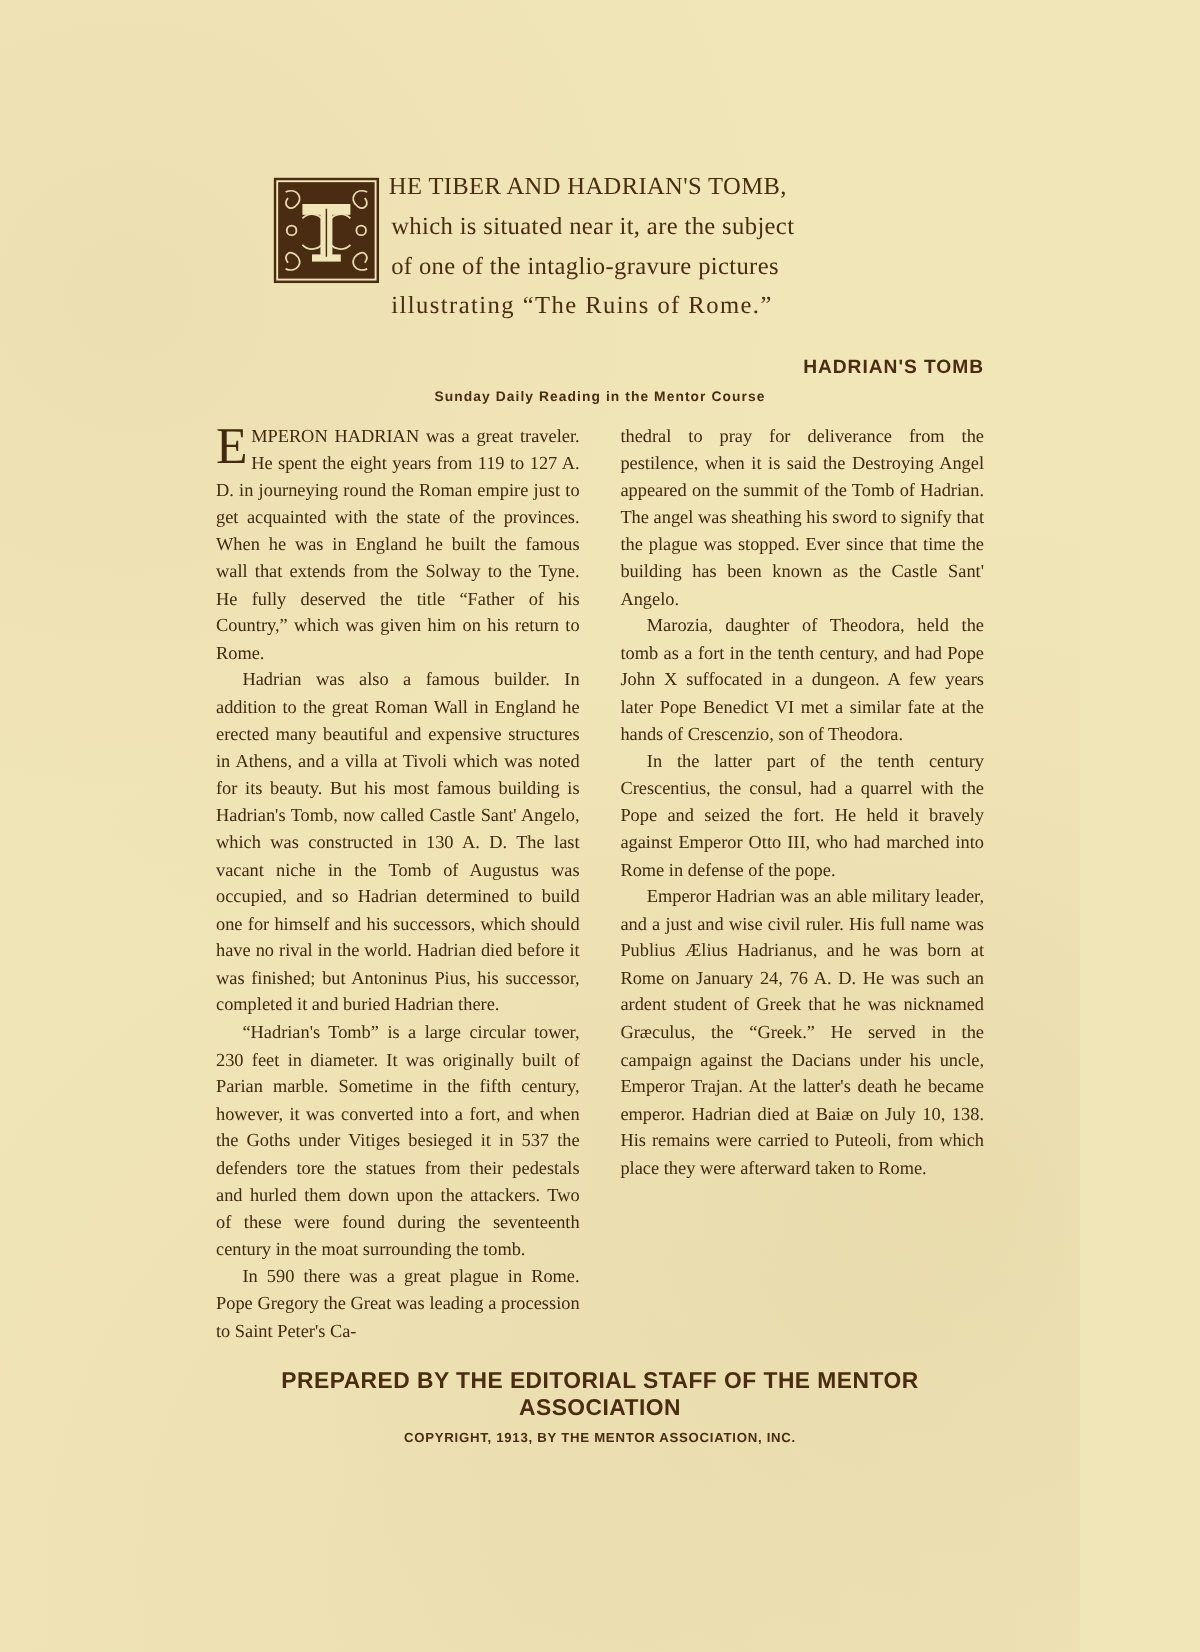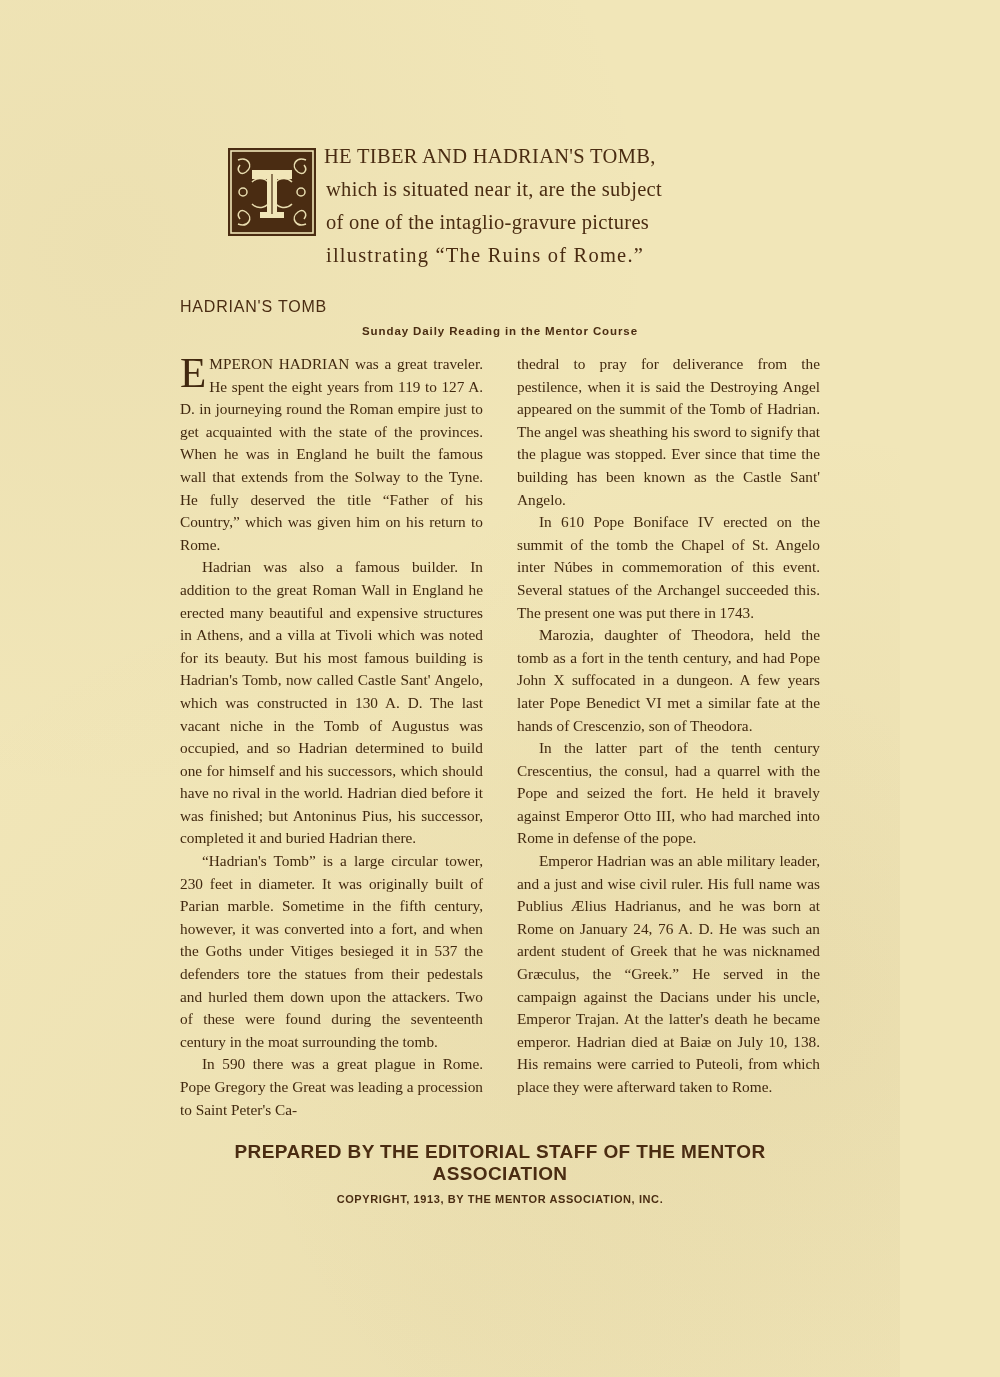"HADRIAN'S TOMB" .head-title { font-weight: normal -> bold; text-align: left -> right }
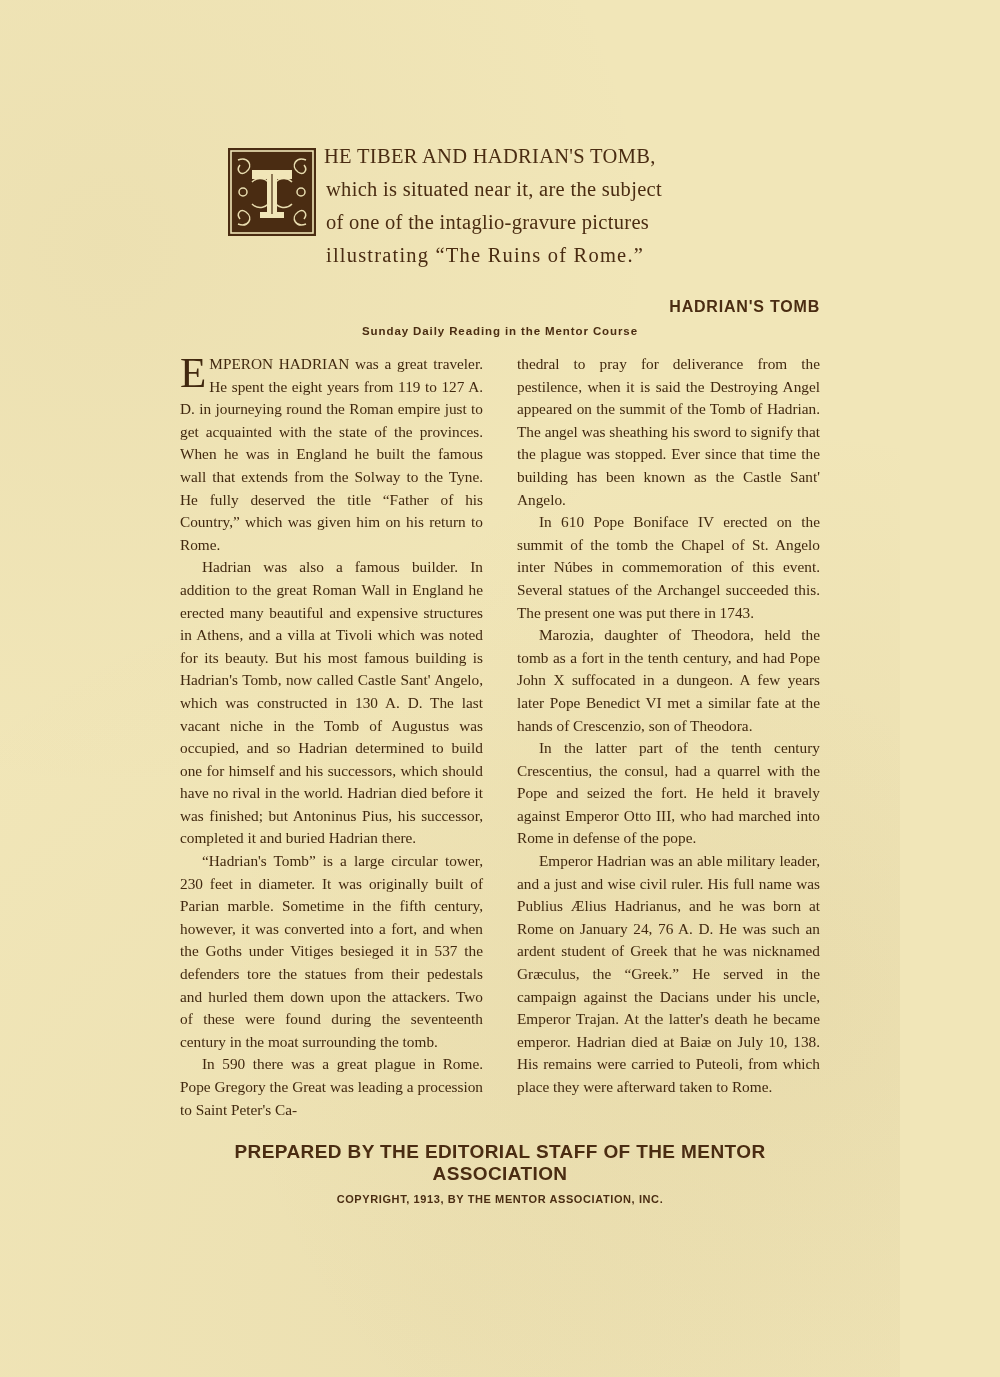"In 610 Pope Boniface IV" p { html: <p>In 610 Pope Boniface IV erected on the summit of the tomb the Chapel of St. Angelo inter Núbes in commemoration of this event. Several statues of the Archangel succeeded this. The present one was put there in 1743.</p> -> none }
